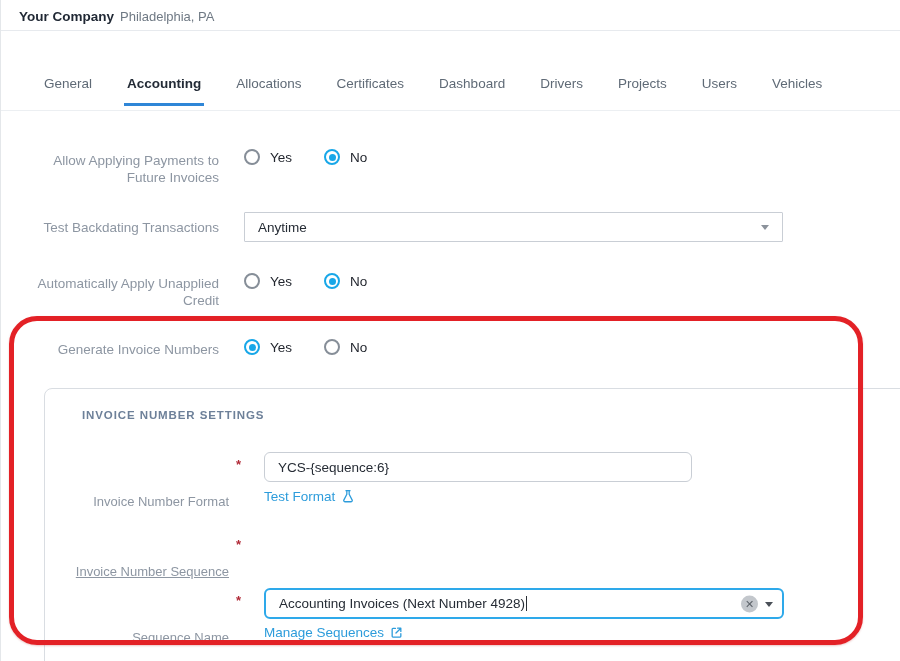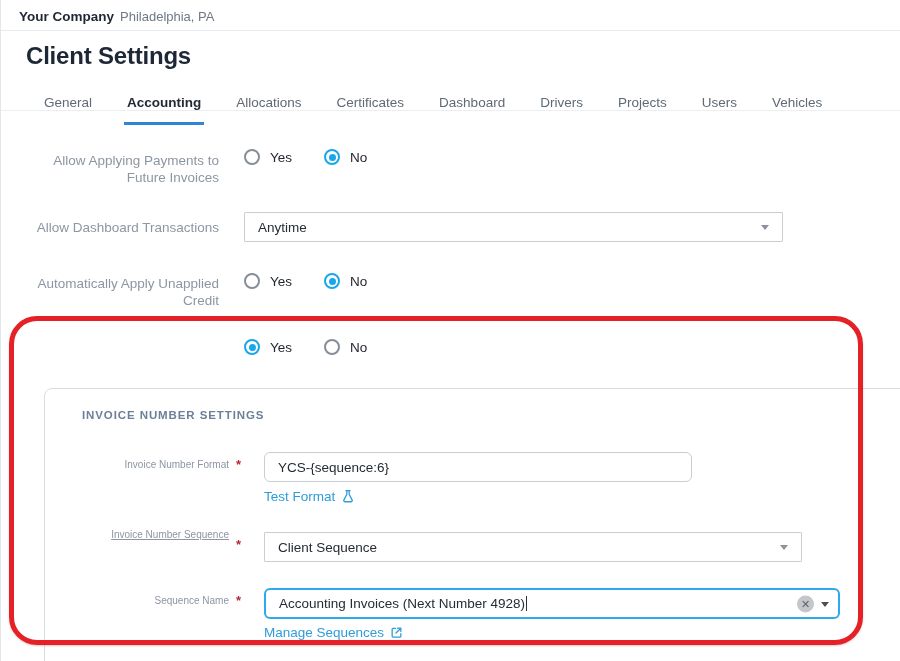"Client Settings" div.page-title { html: <div>Client Settings</div> -> none }
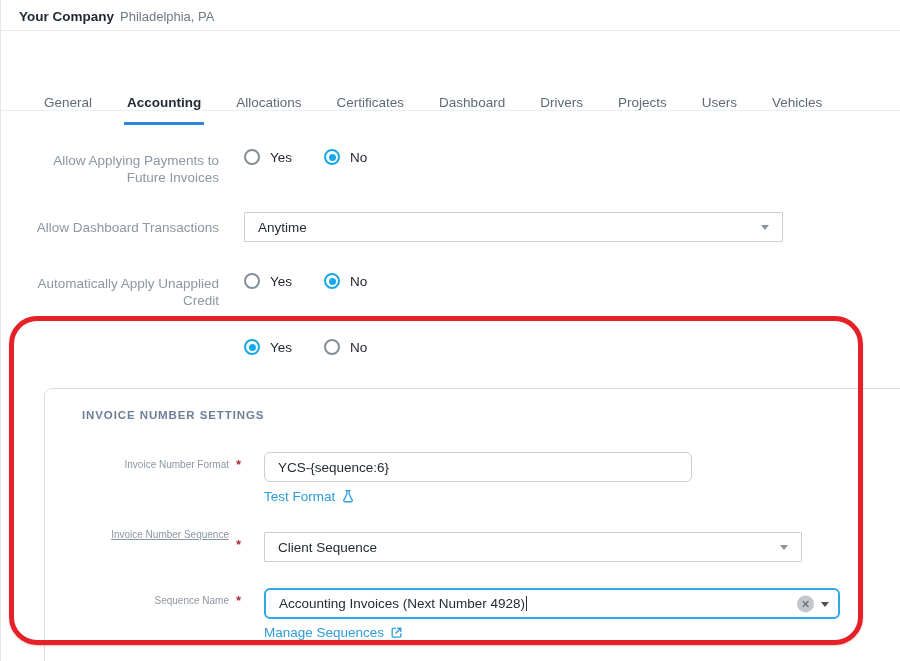"General" .tabs { top: 91px -> 72px }
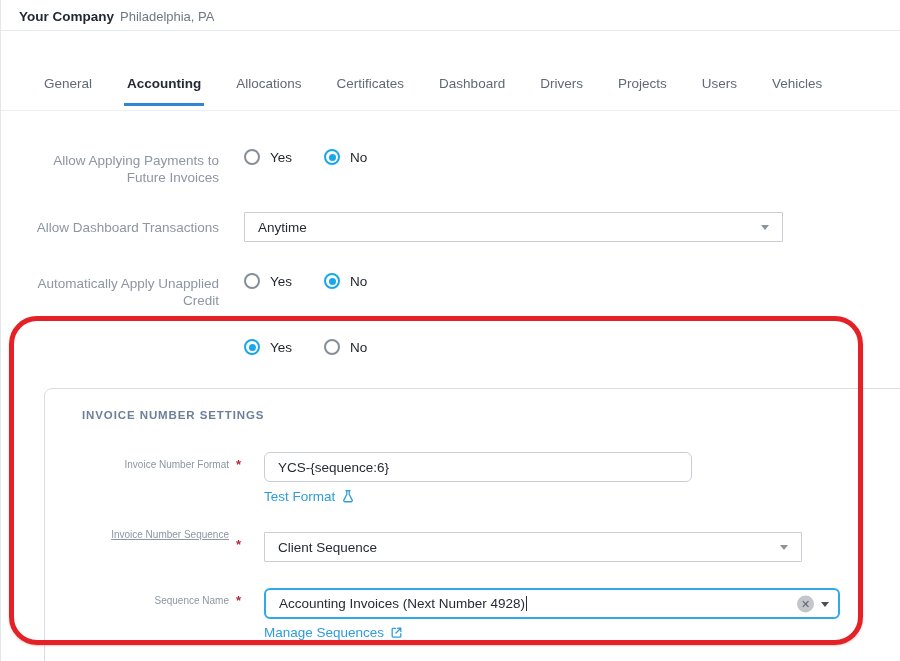"Allow Dashboard Transactions" div.row-label { text: Allow Dashboard -> Test Backdating }
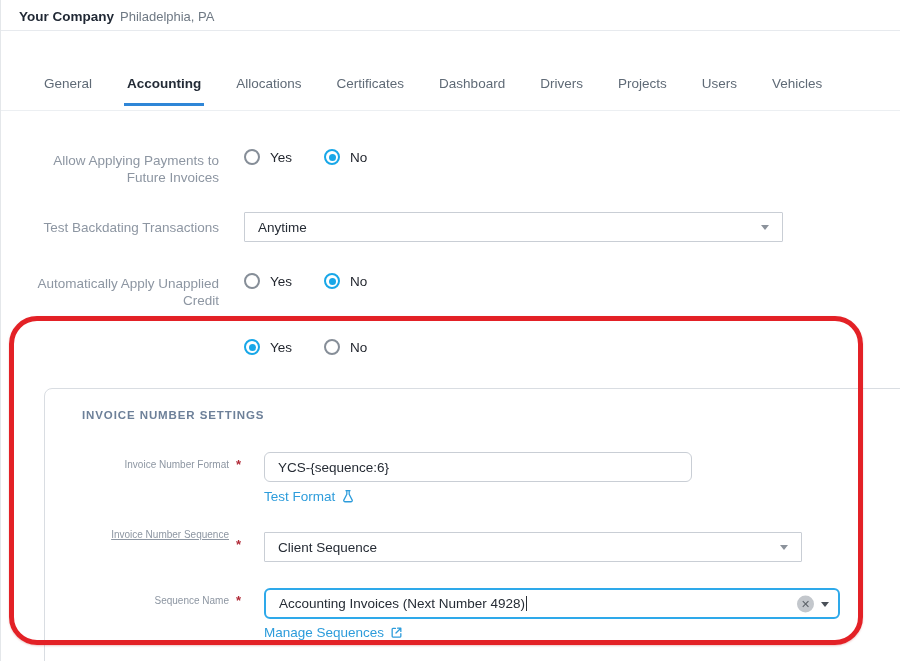"Generate Invoice Numbers" div.row-label { html: none -> <div>Generate Invoice Numbers</div> }
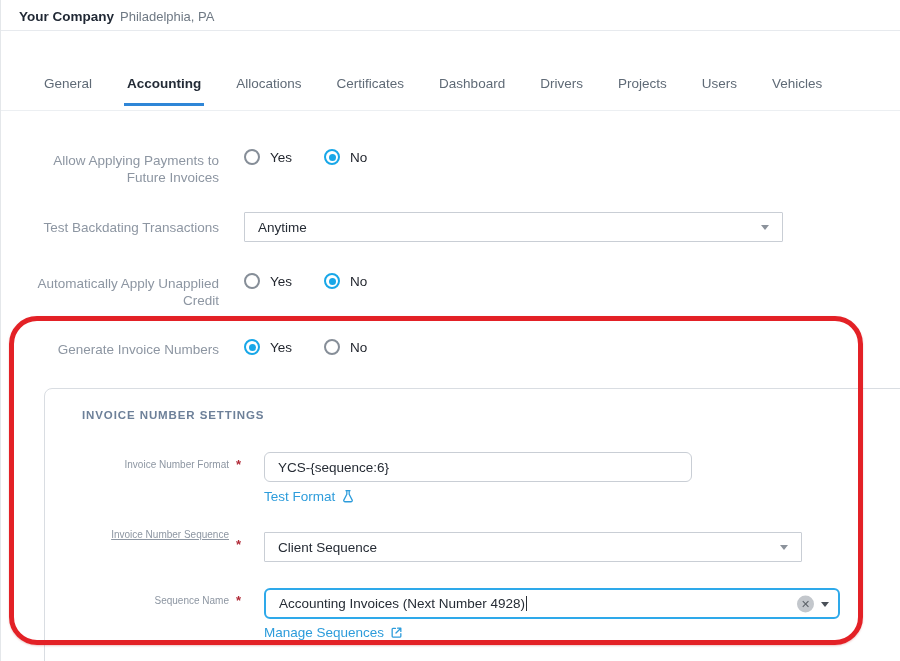"Invoice Number Format" .card-label { font-size: 10px -> 13px; margin-top: none -> 35px }
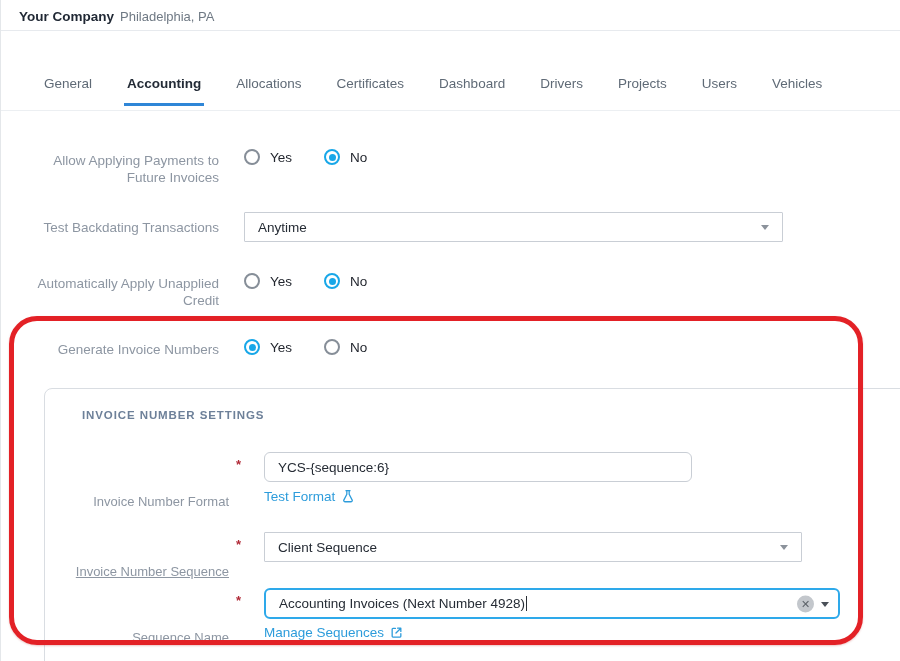"Client Sequence" div.select-box { html: <div> <span>Client Sequence</span> <span></span> </div> -> none }
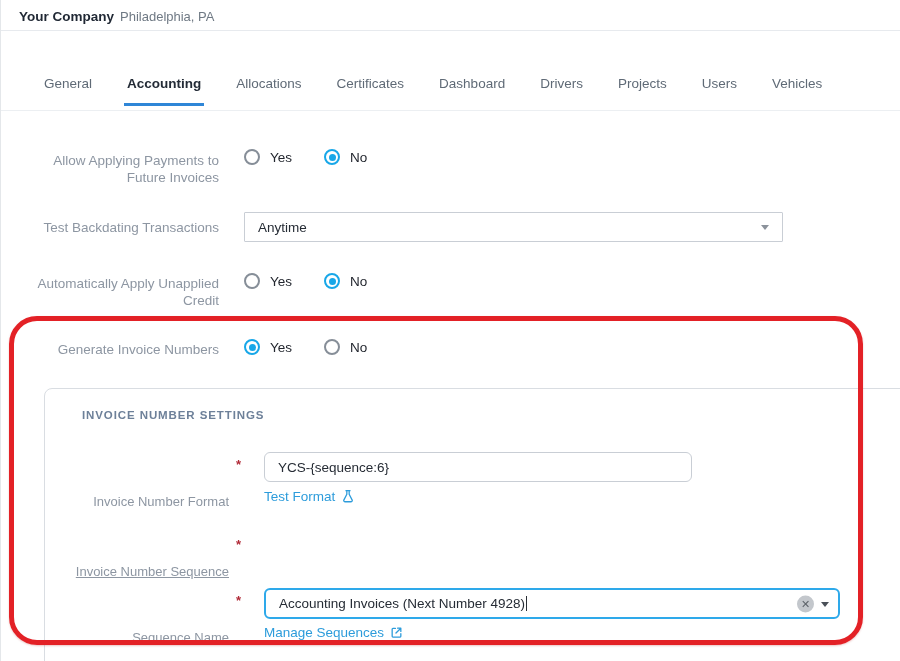"Accounting Invoices (Next Number 4928)" div.text-input { width: 576px -> 520px }
